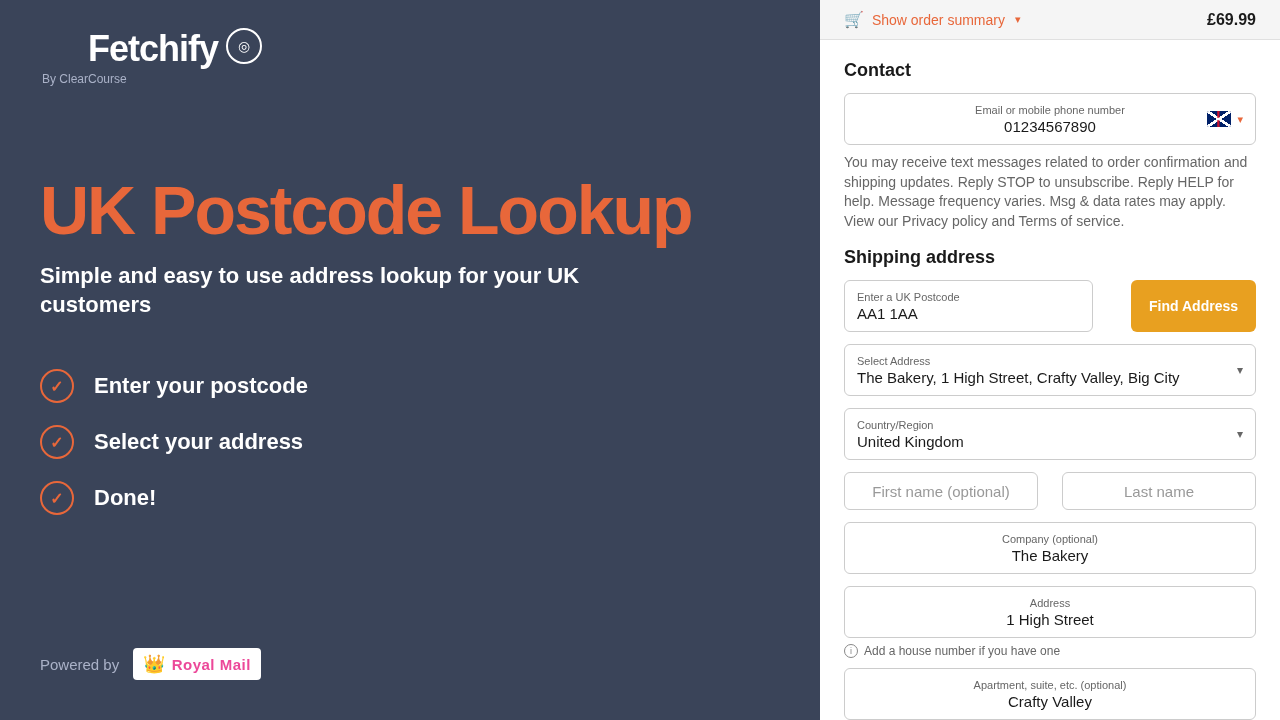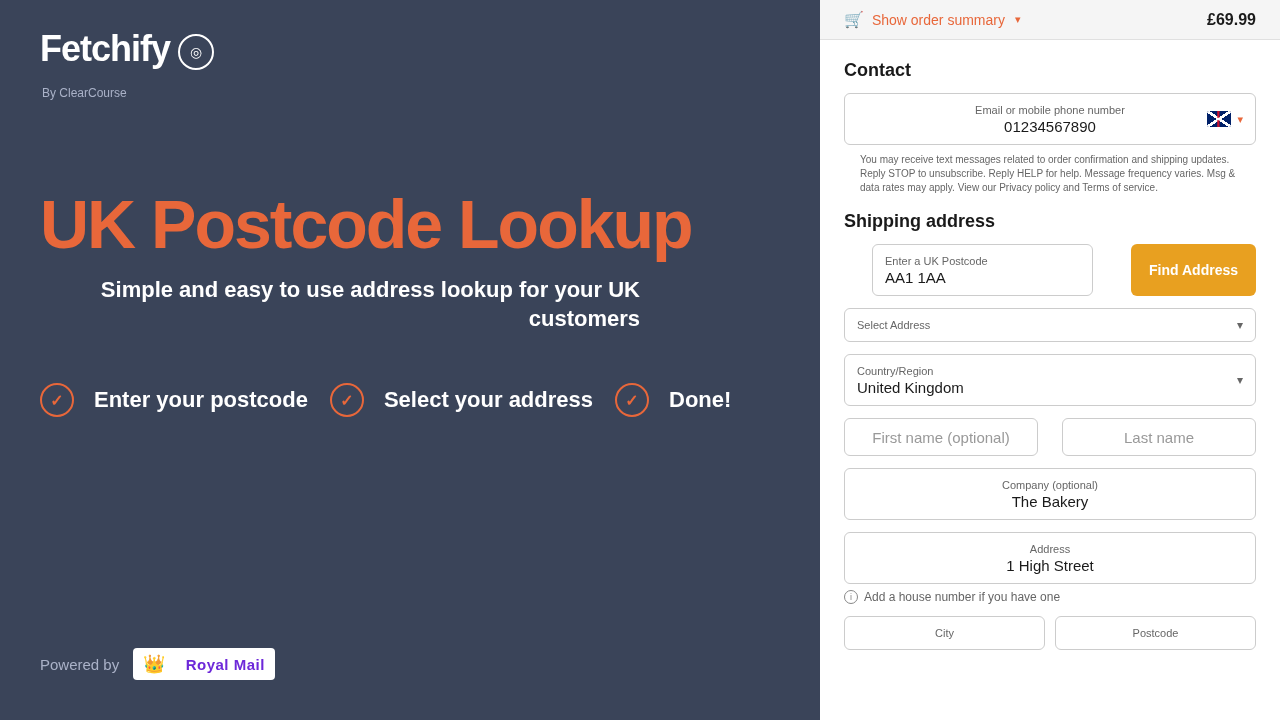"Fetchify" .logo-top { align-items: flex-end -> flex-start; margin-left: none -> 48px }
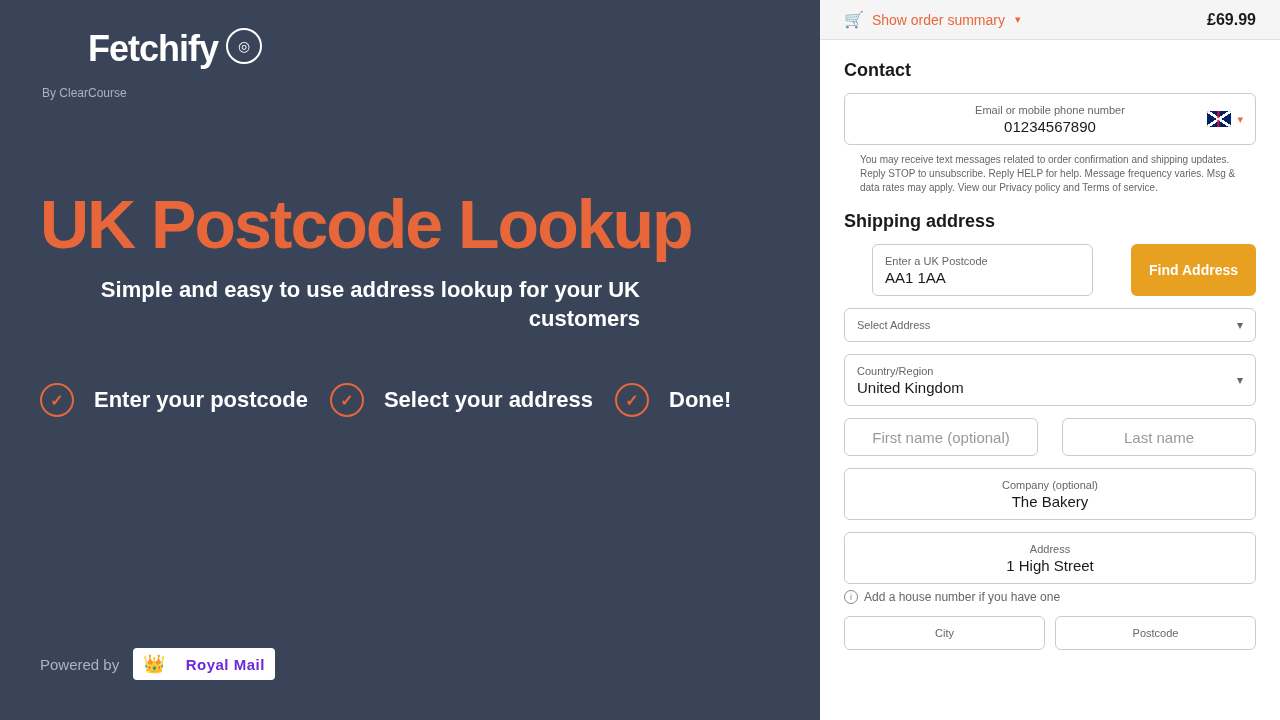"By ClearCourse" .by-clearcourse { margin-top: 16px -> 2px }
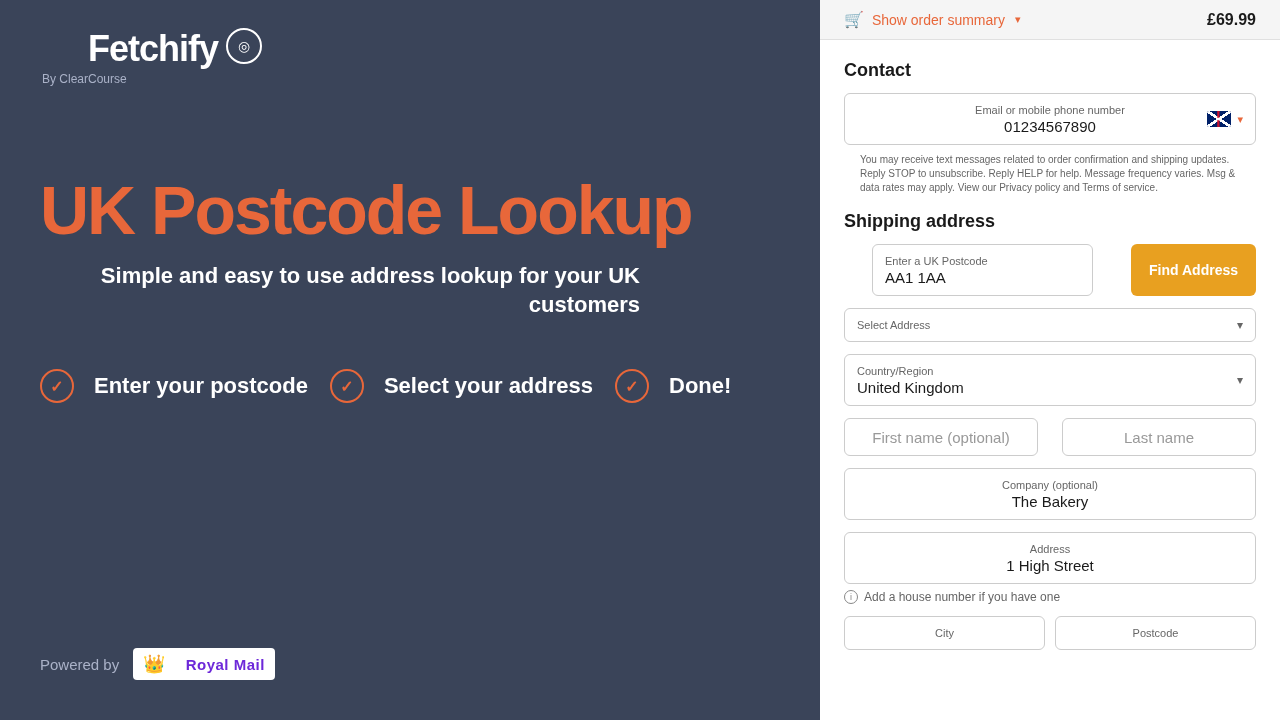"You may receive text messages" .sms-notice { font-size: 10px -> 14px; margin: 8px 0 16px 16px -> 8px 0 16px 0 }
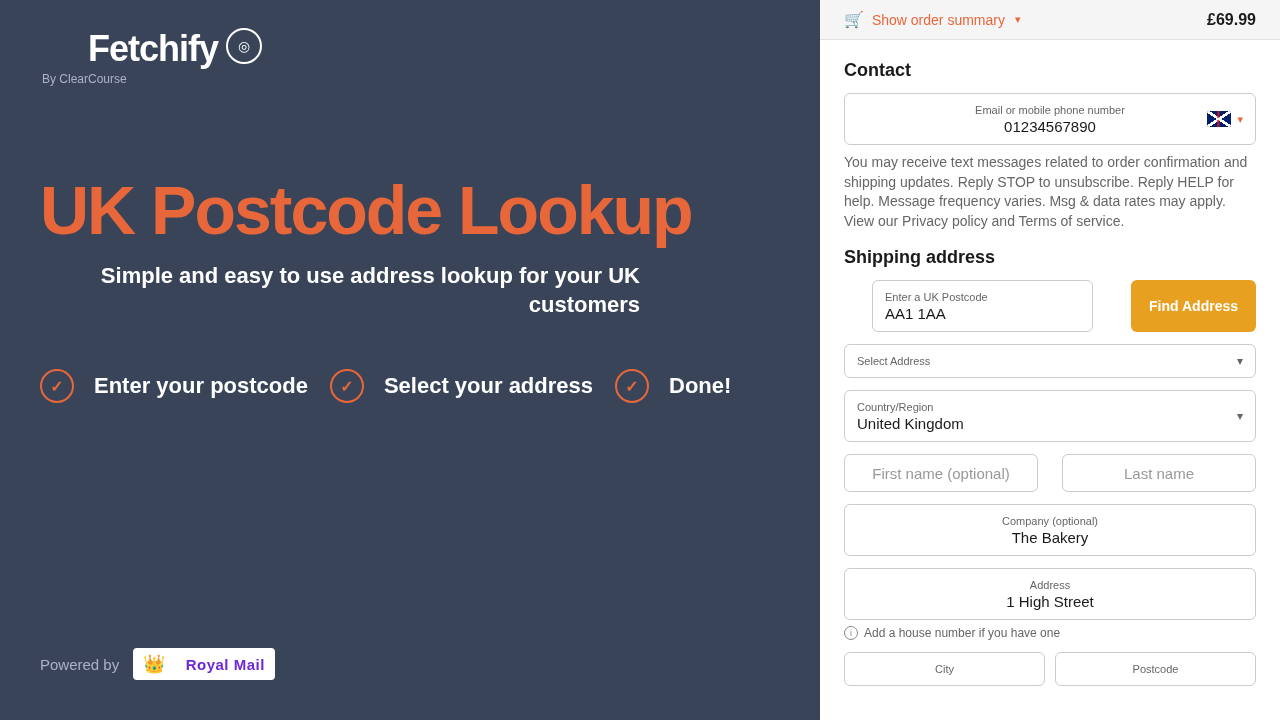"Simple and easy to use" .sub-heading { text-align: right -> none }
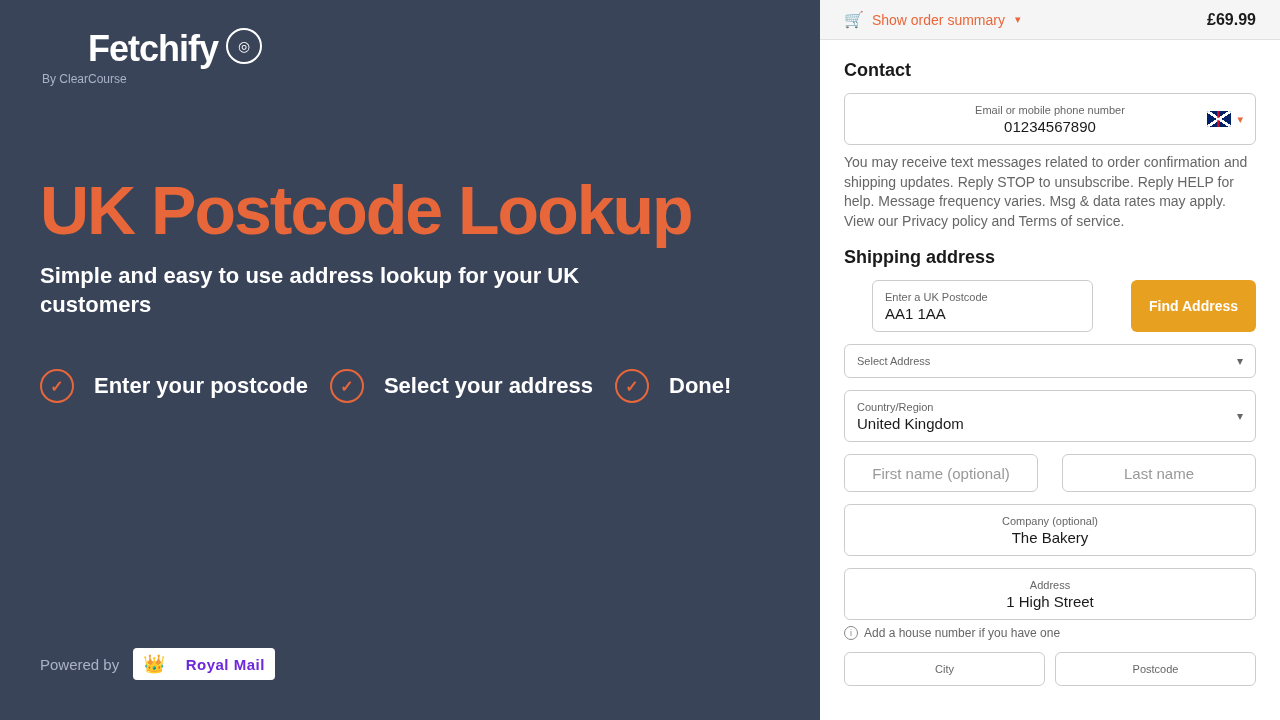"Enter a UK Postcode" .postcode-input-wrap { margin-left: 28px -> none }
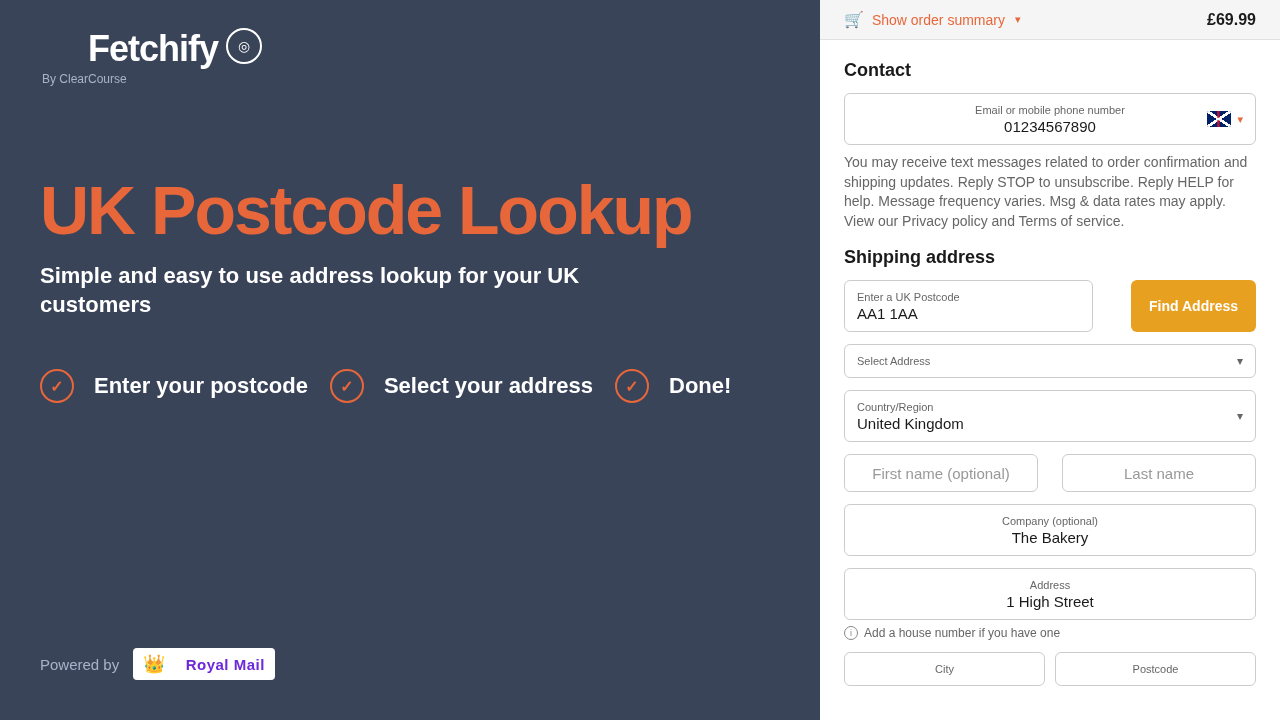"Enter your postcode" .steps { flex-direction: row -> column }
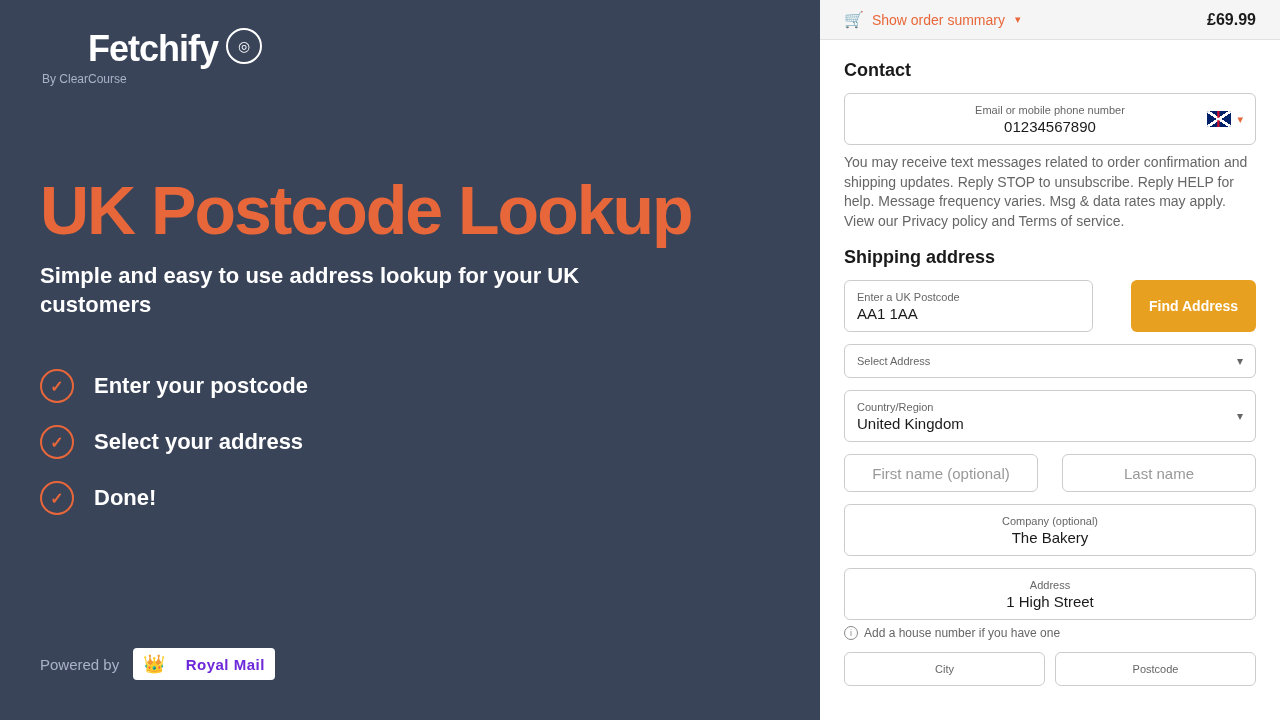"The Bakery, 1 High Street," span.input-value { html: none -> <span>The Bakery, 1 High Street, Crafty Valley, Big City</span> }
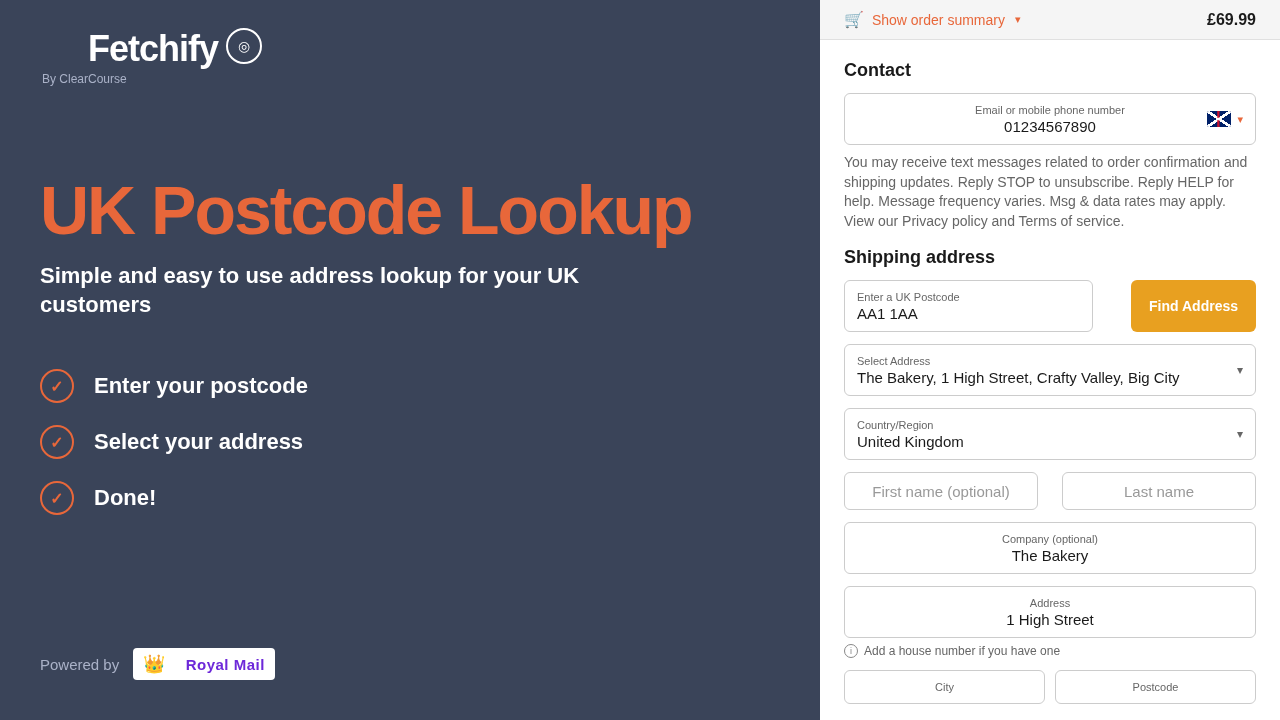"Royal Mail" .royal-mail-text { color: #6d28d9 -> #ec4899; margin-left: 14px -> none }
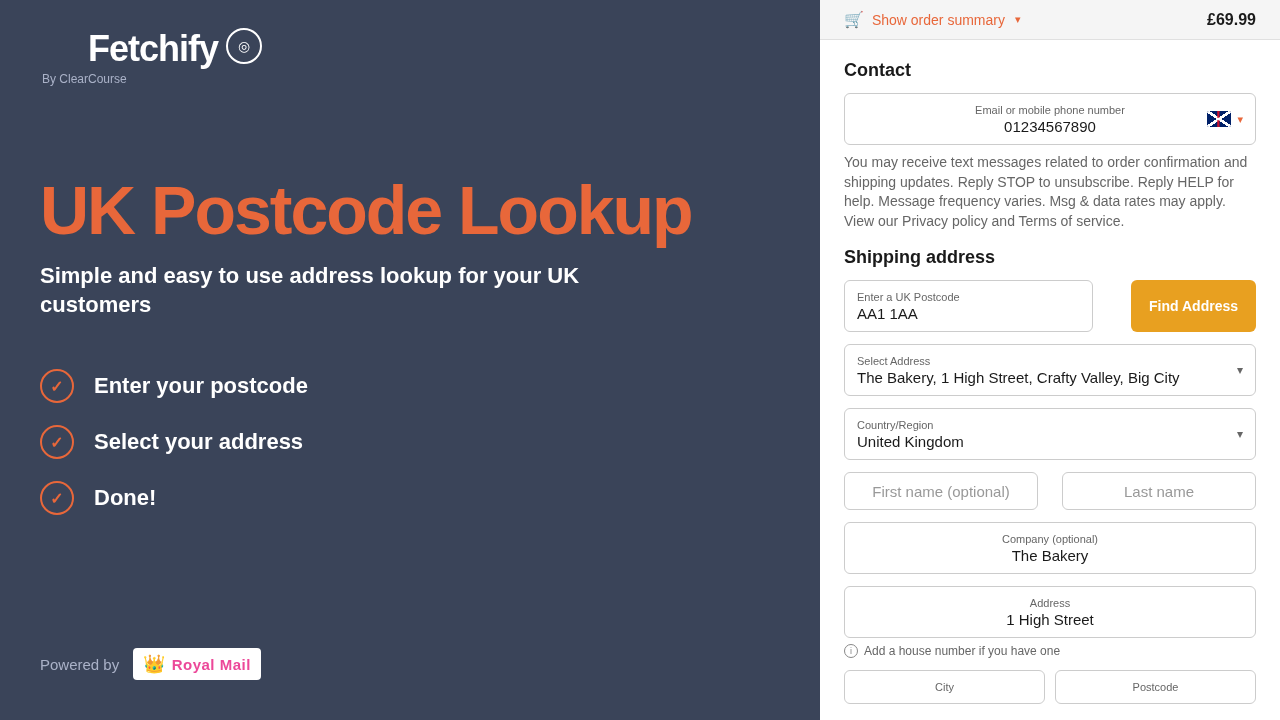"Apartment, suite, etc. (optional)" div.input-group { html: none -> <div> <span>Apartment, suite, etc. (optional)</span> <span>Crafty Valley</span> </div> }
